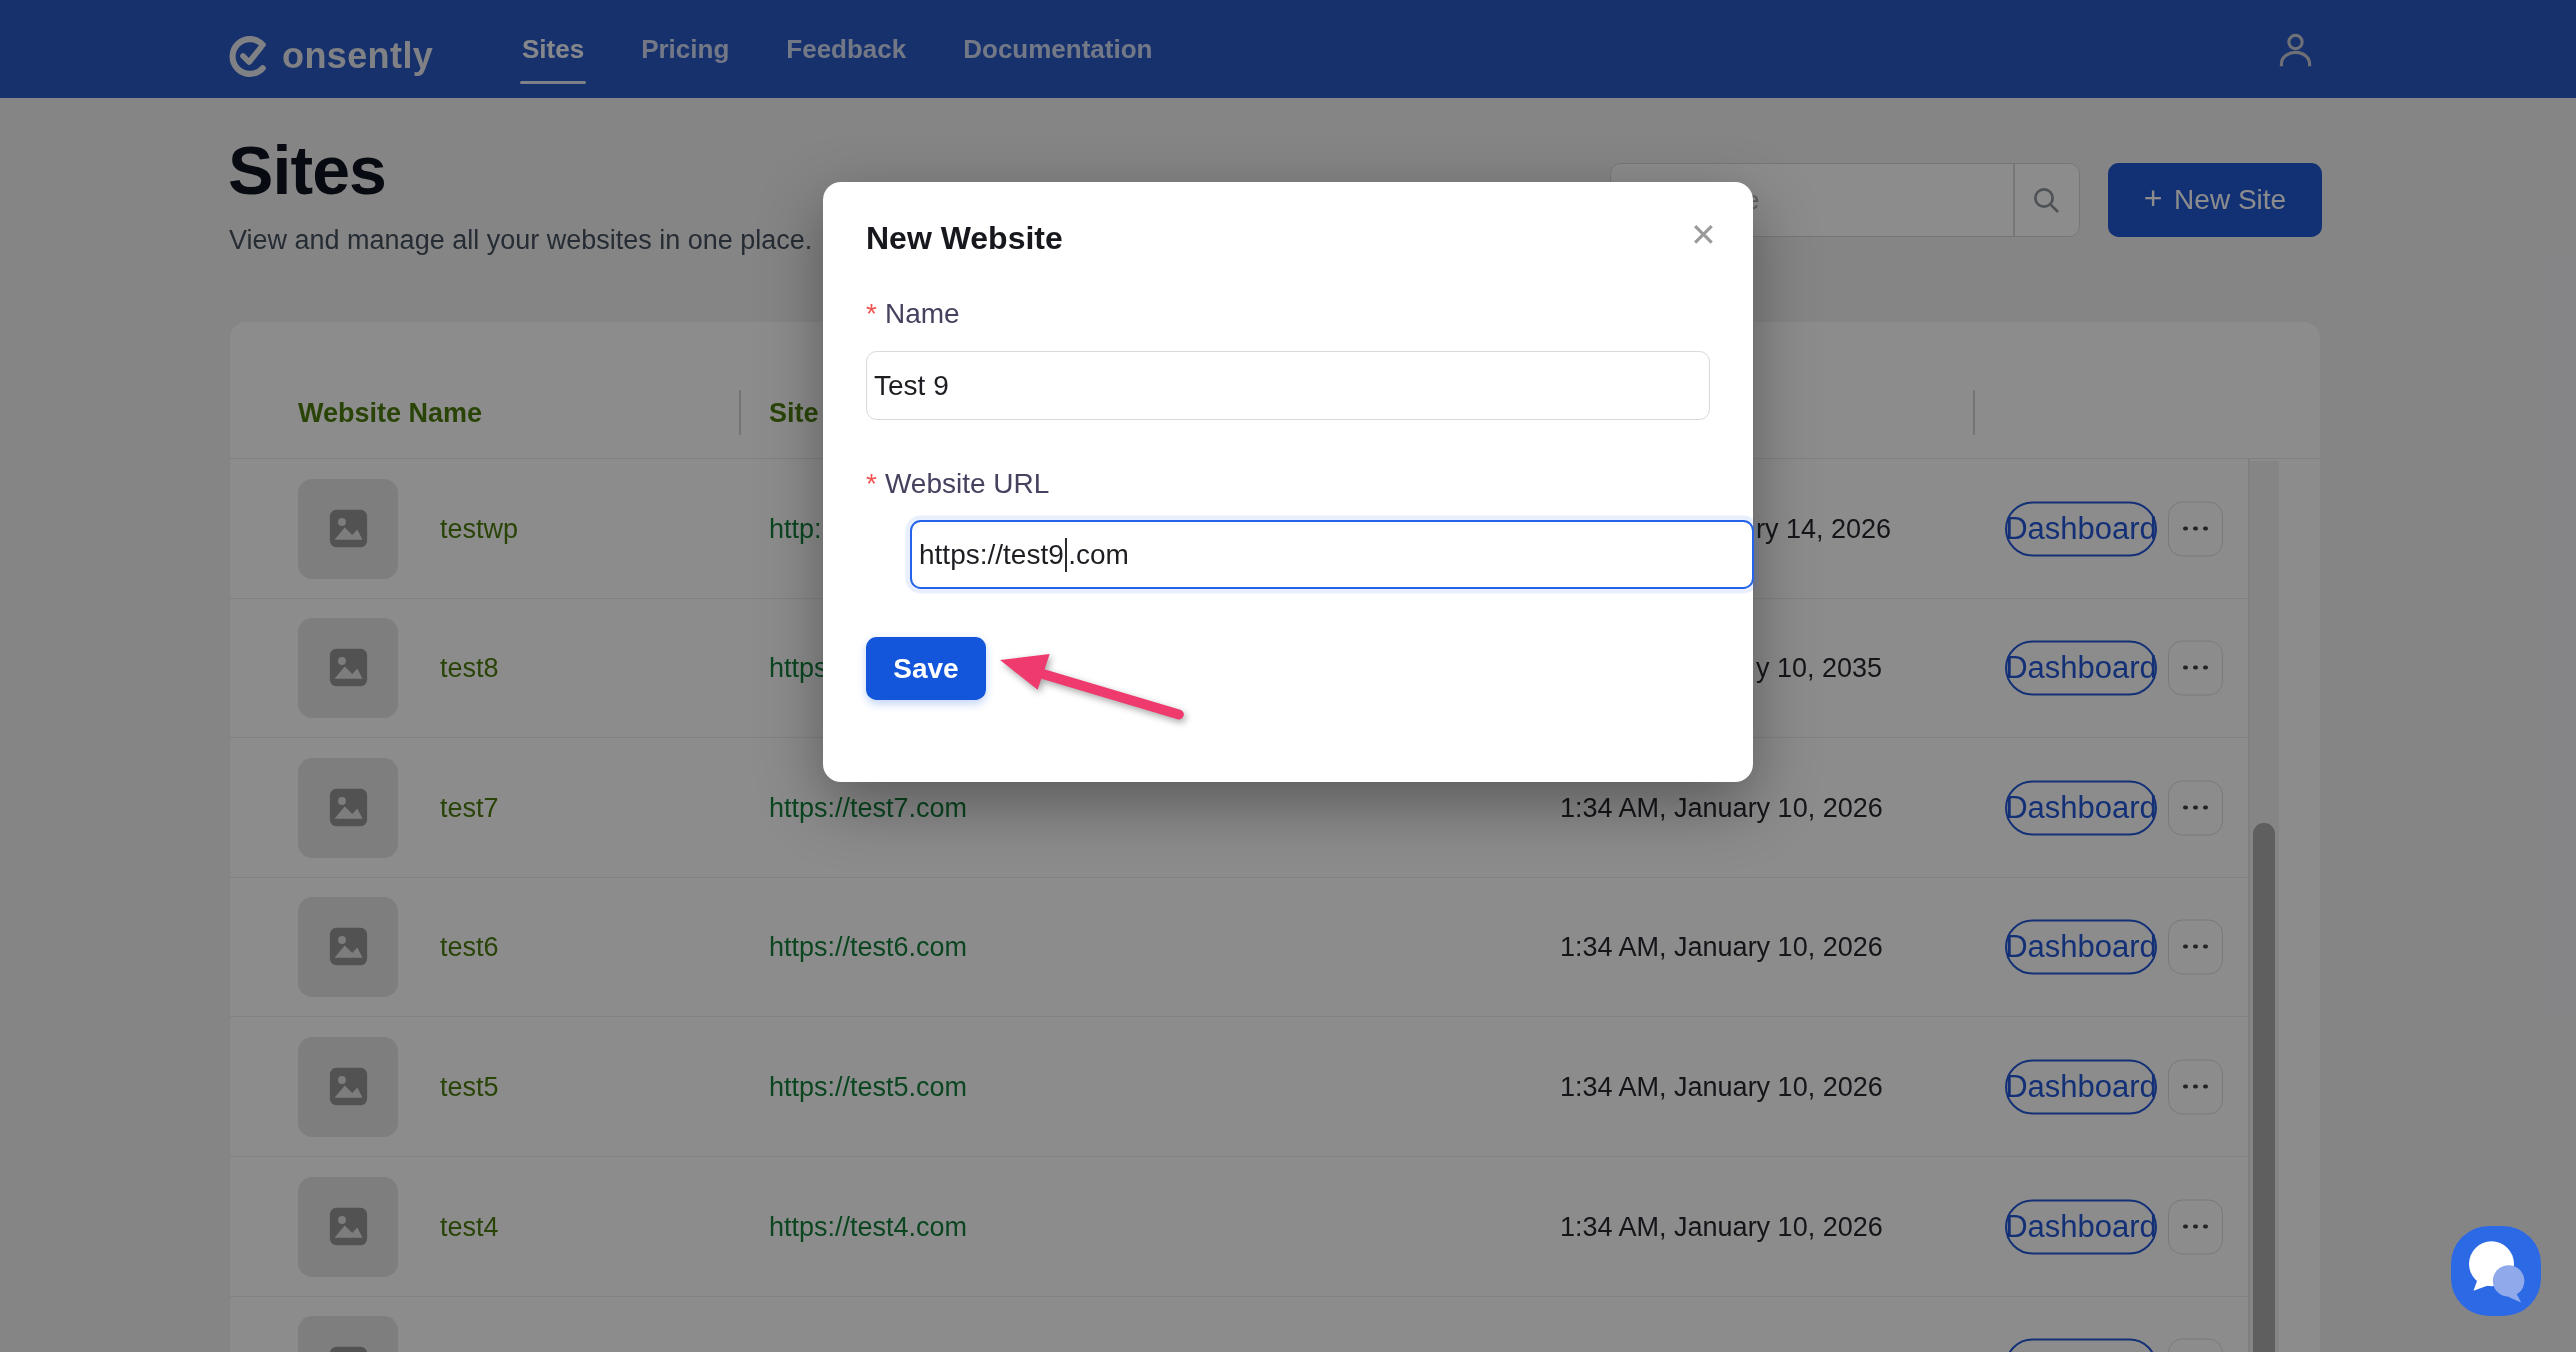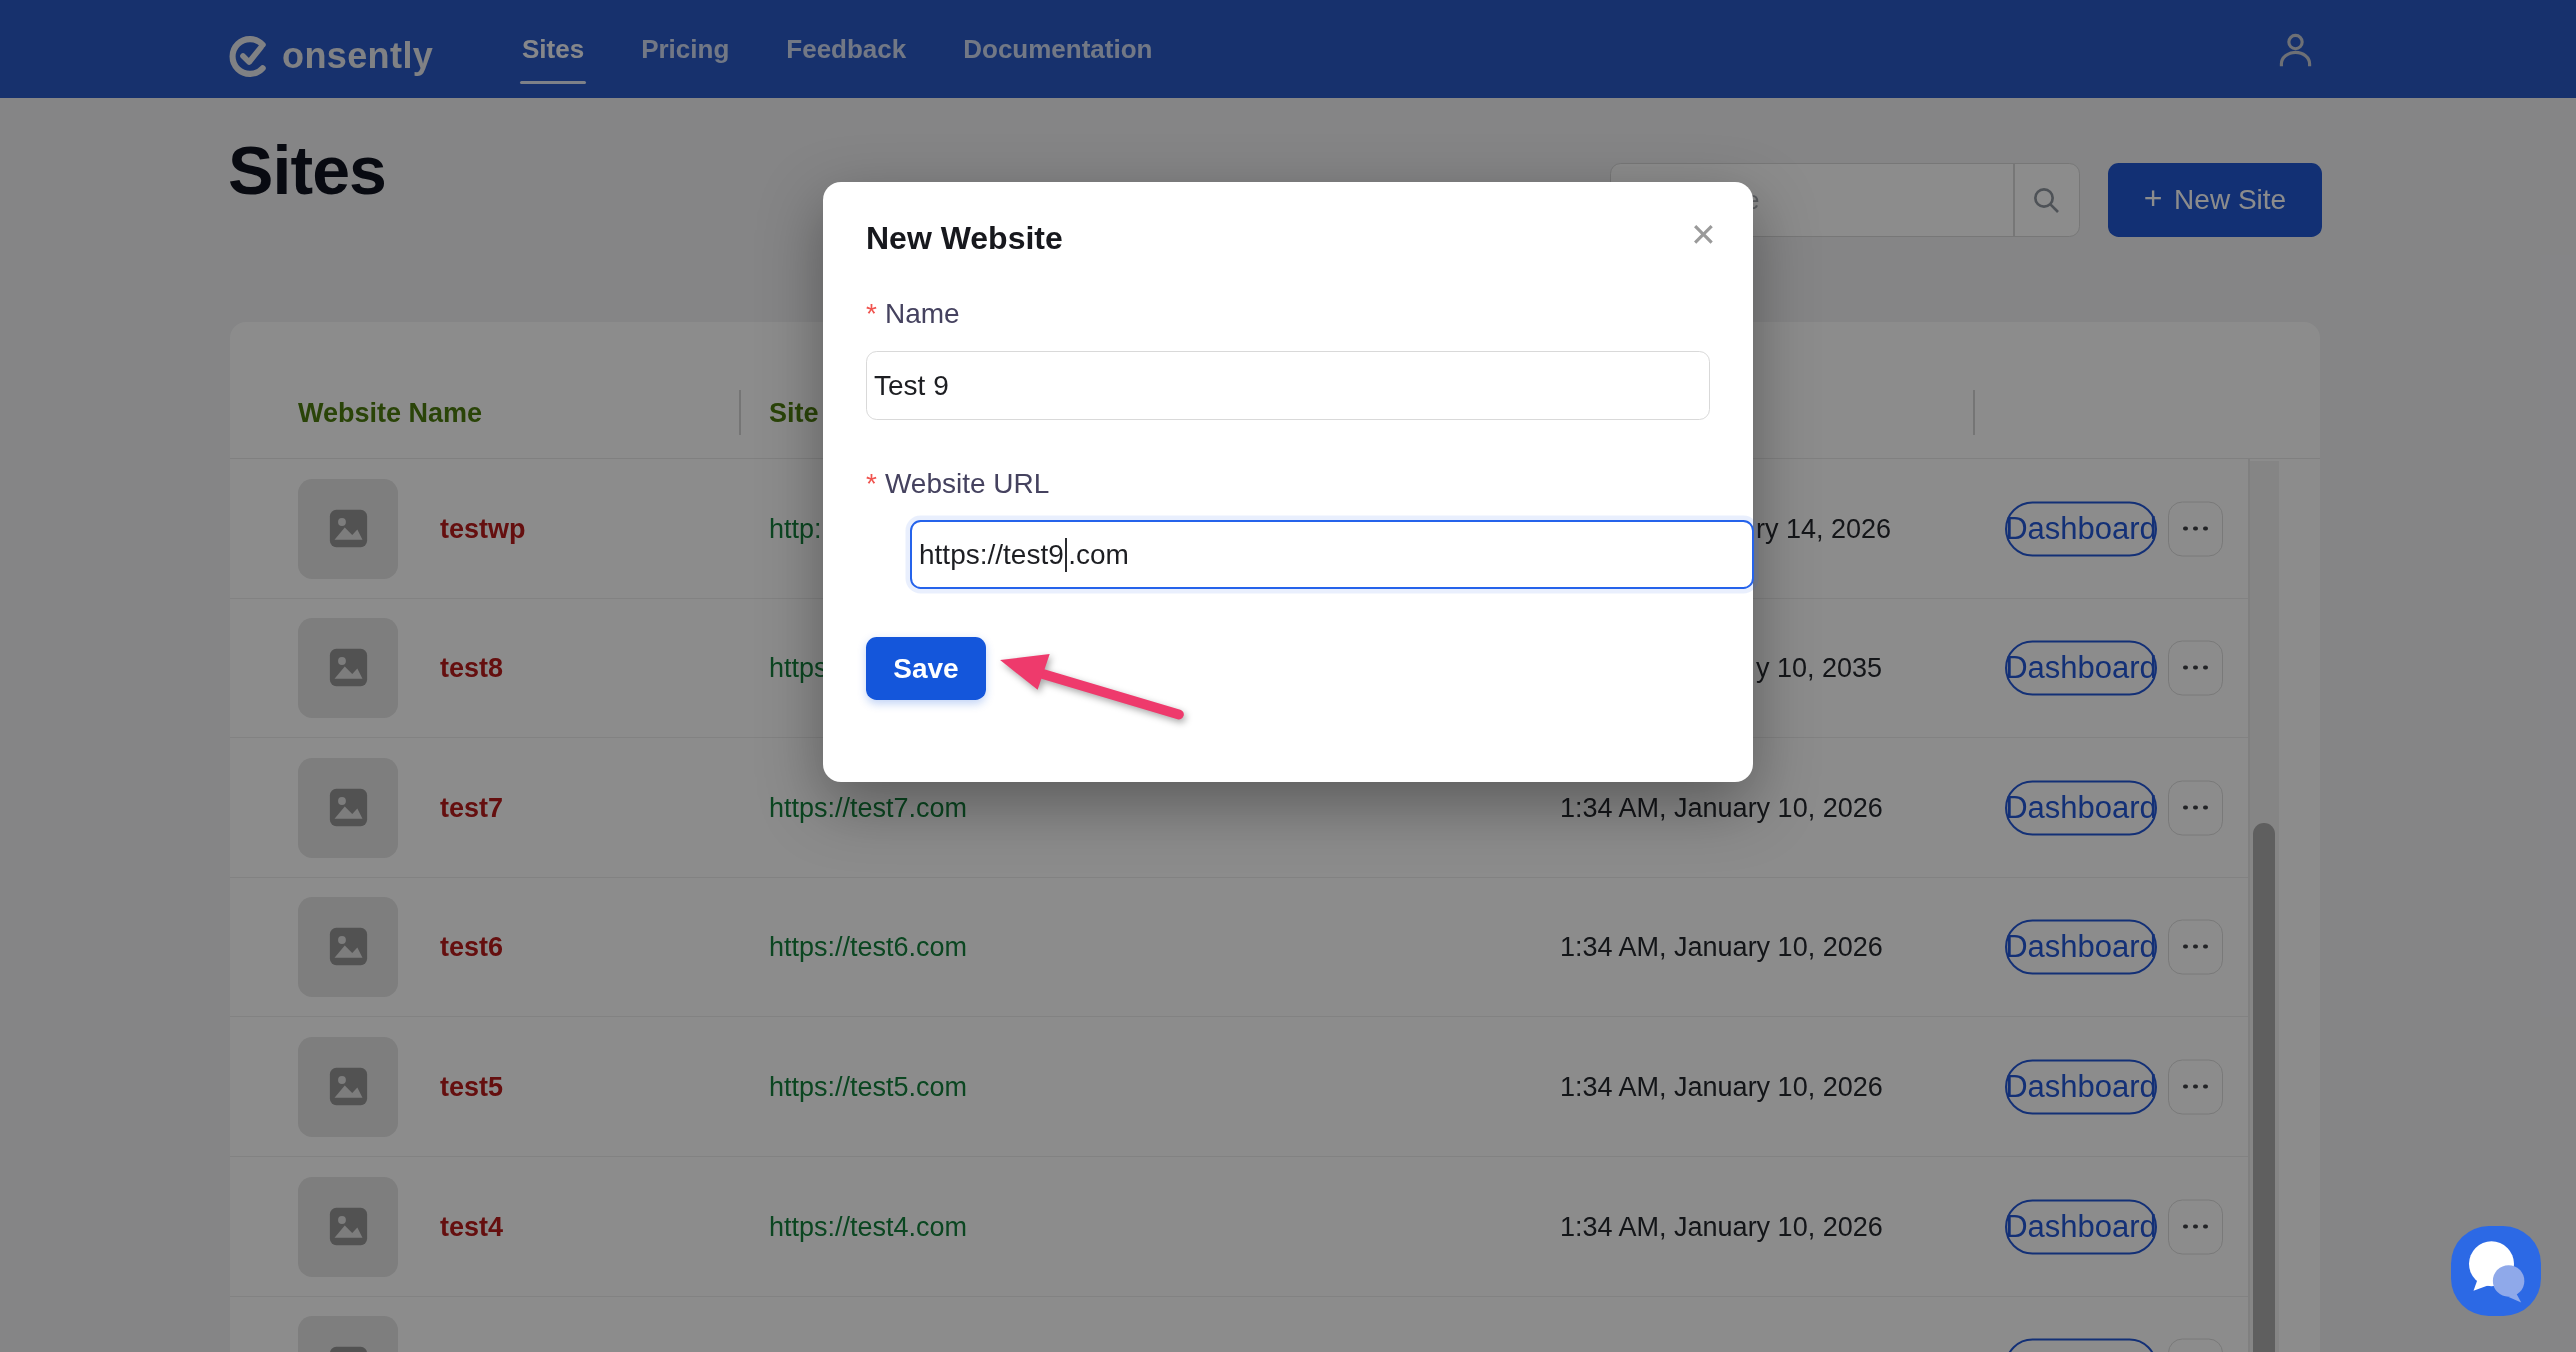"View and manage all your" p.page-subtitle { html: none -> <p>View and manage all your websites in one place.</p> }
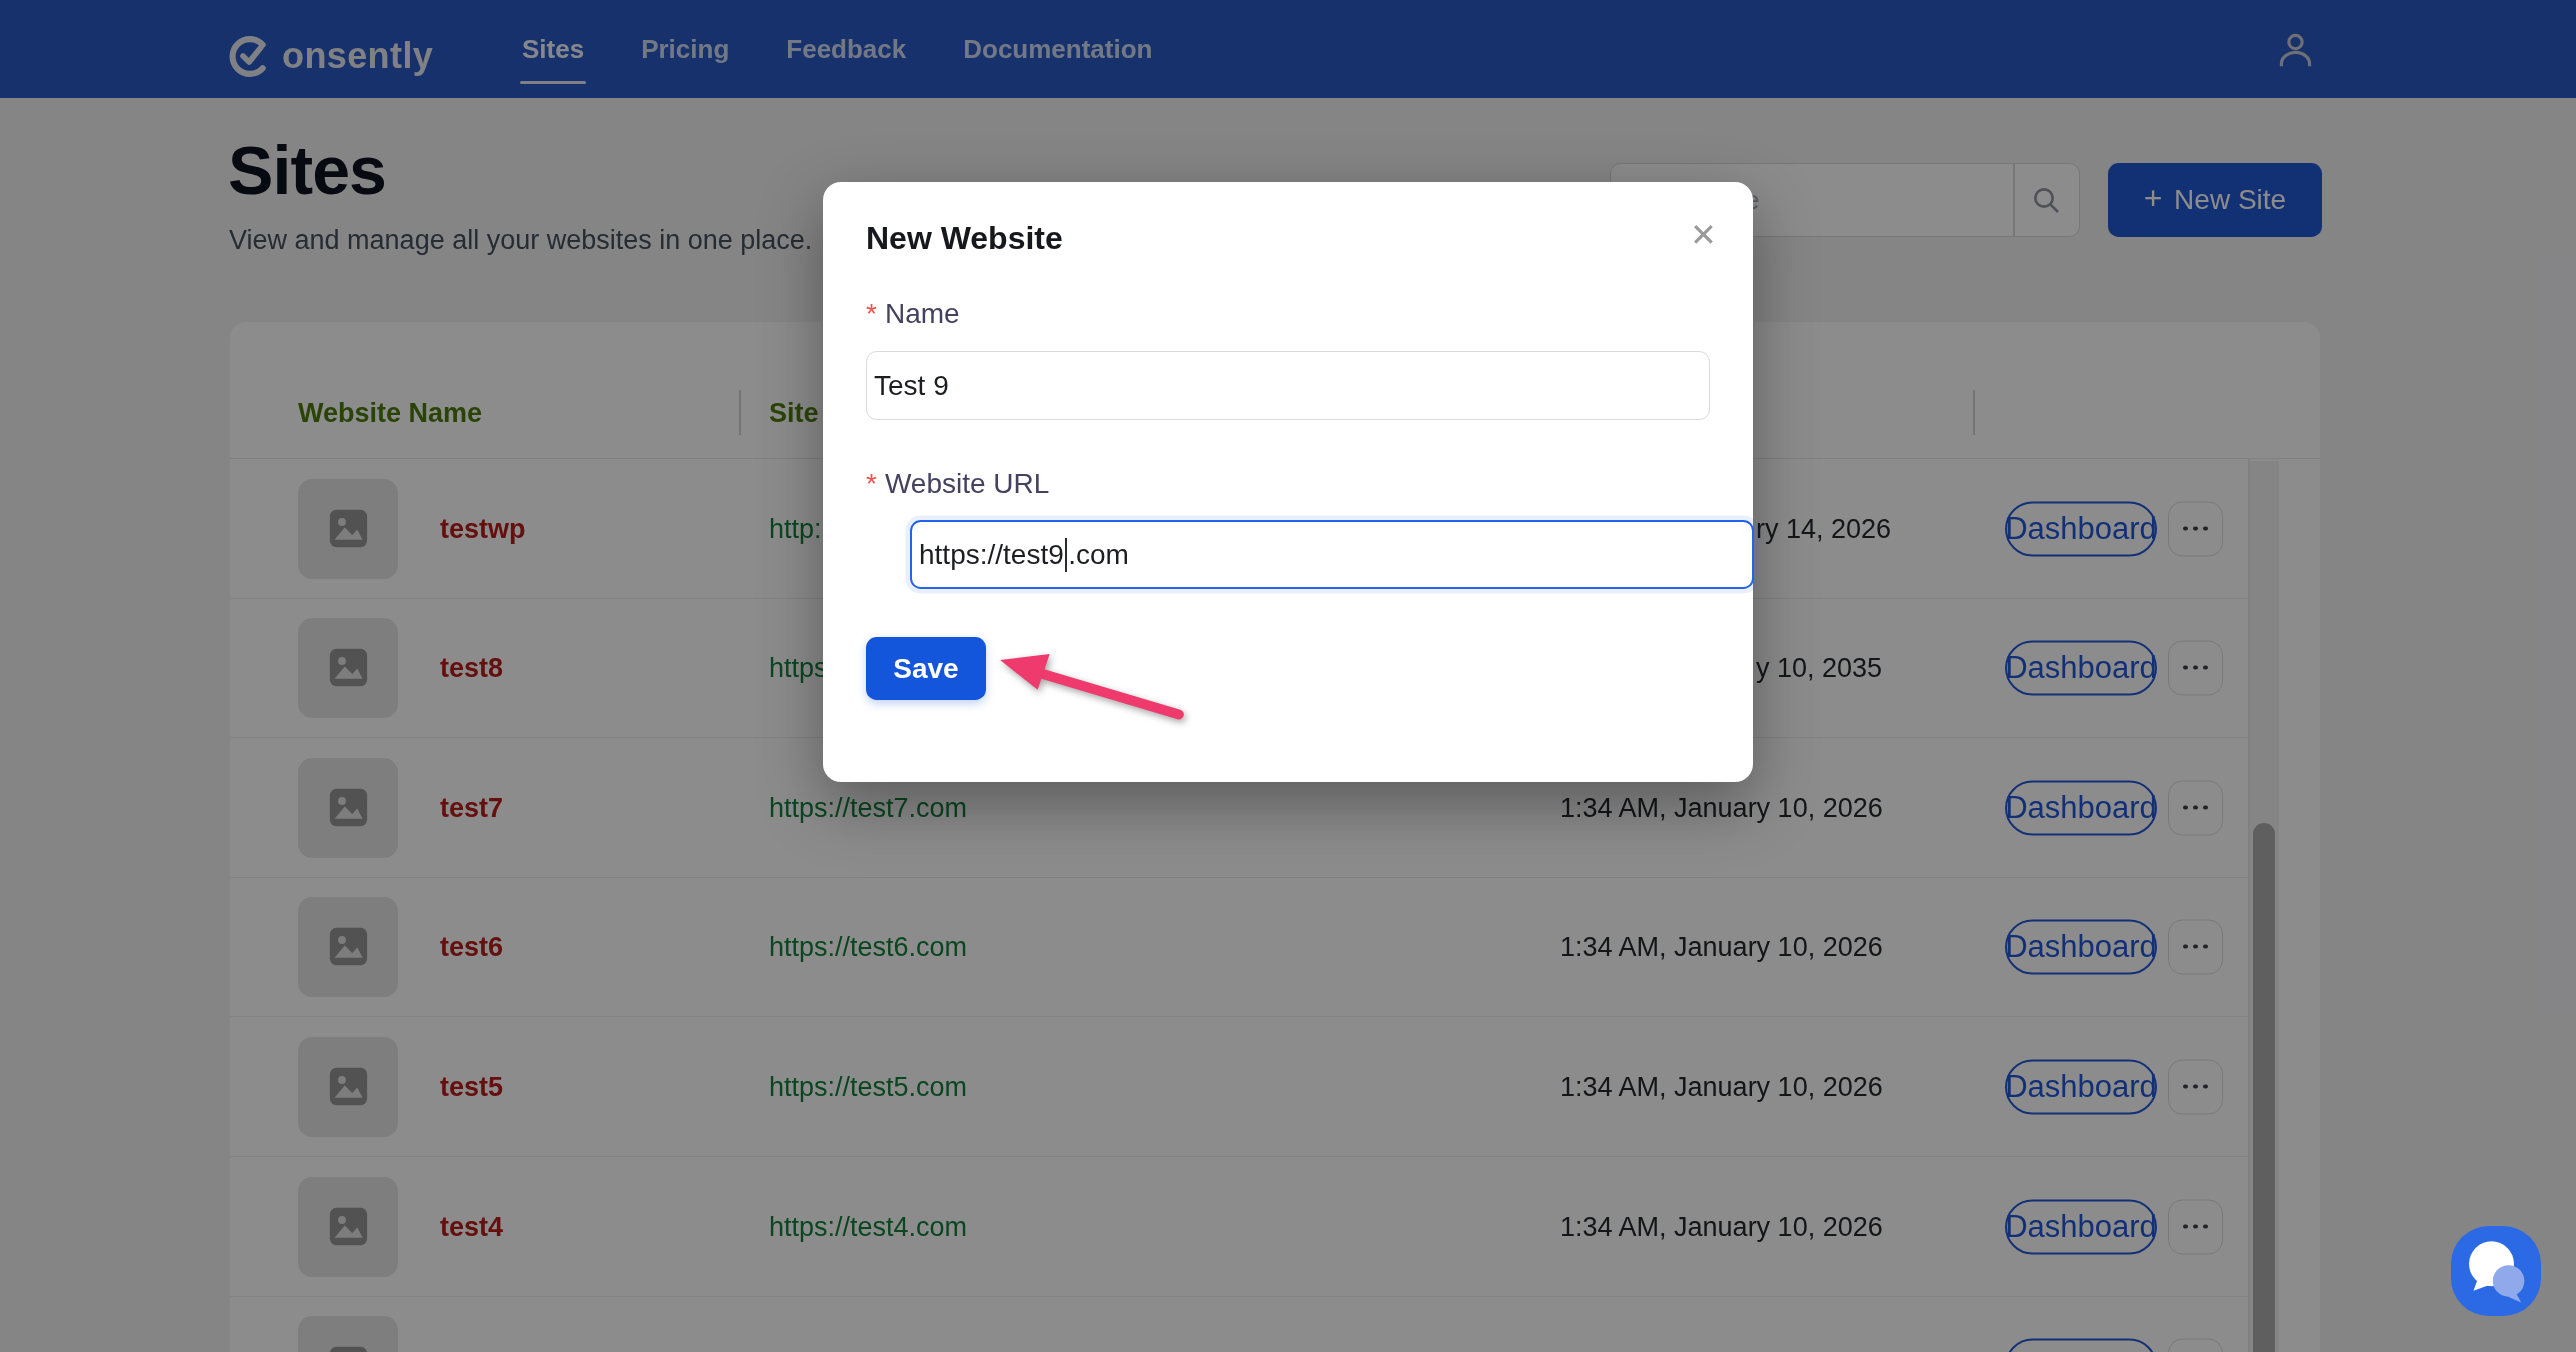"testwp" .site-name { color: #b91c1c -> #4d7c0f; font-weight: 700 -> 400 }
